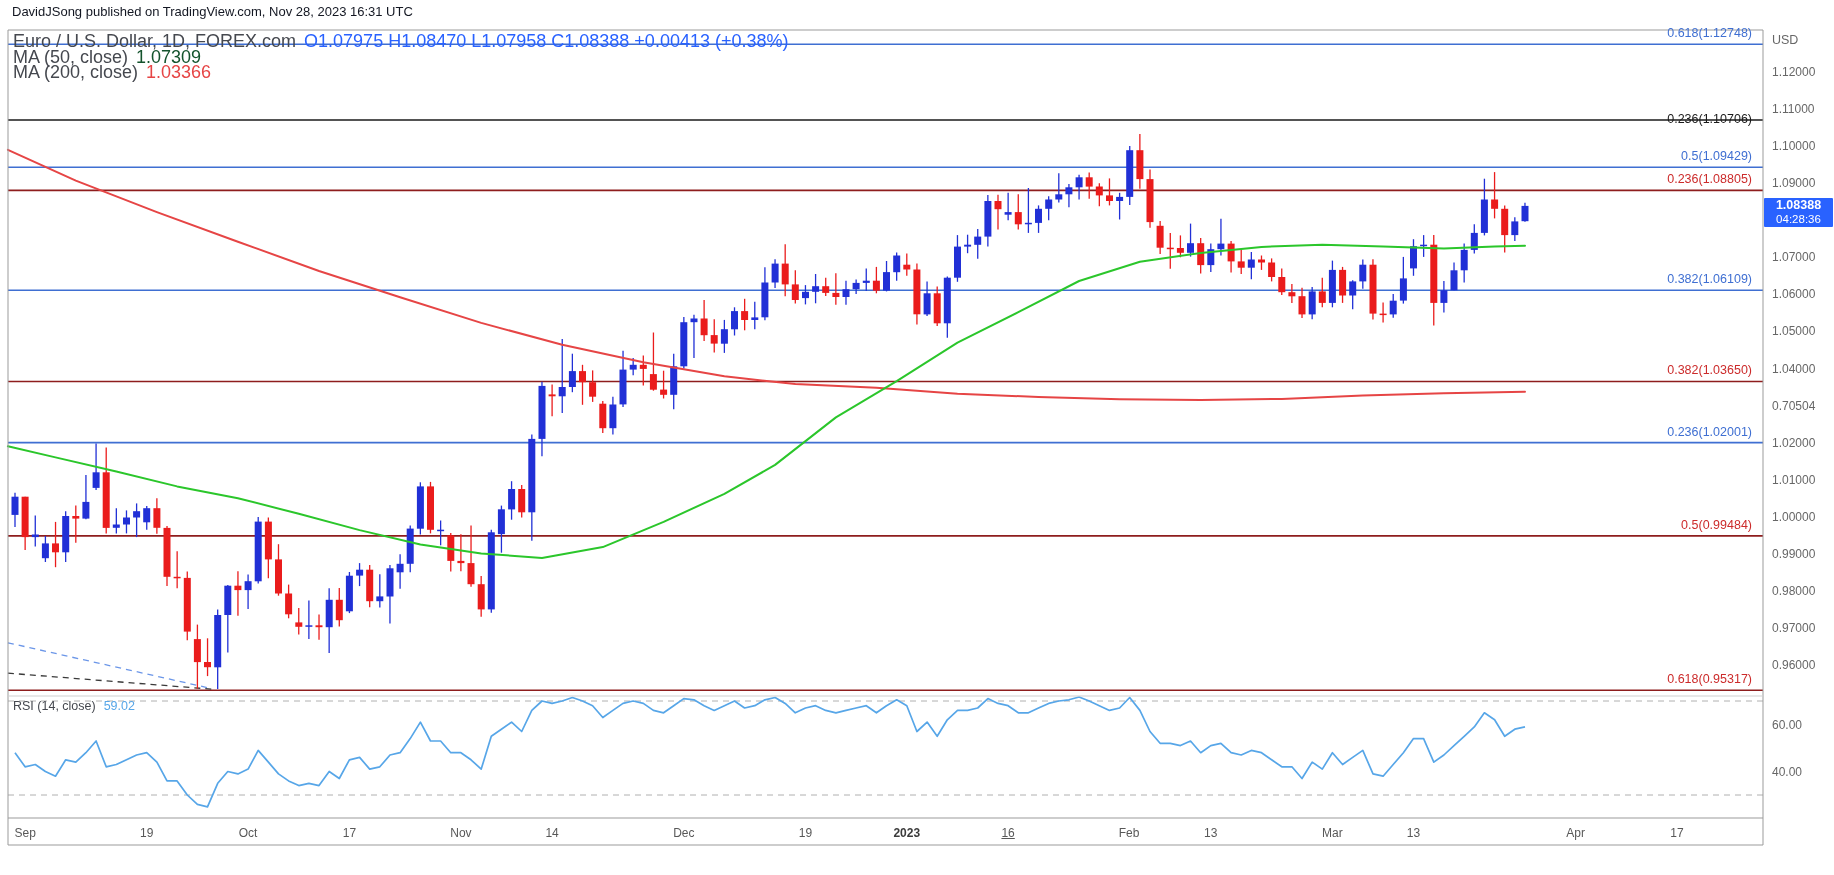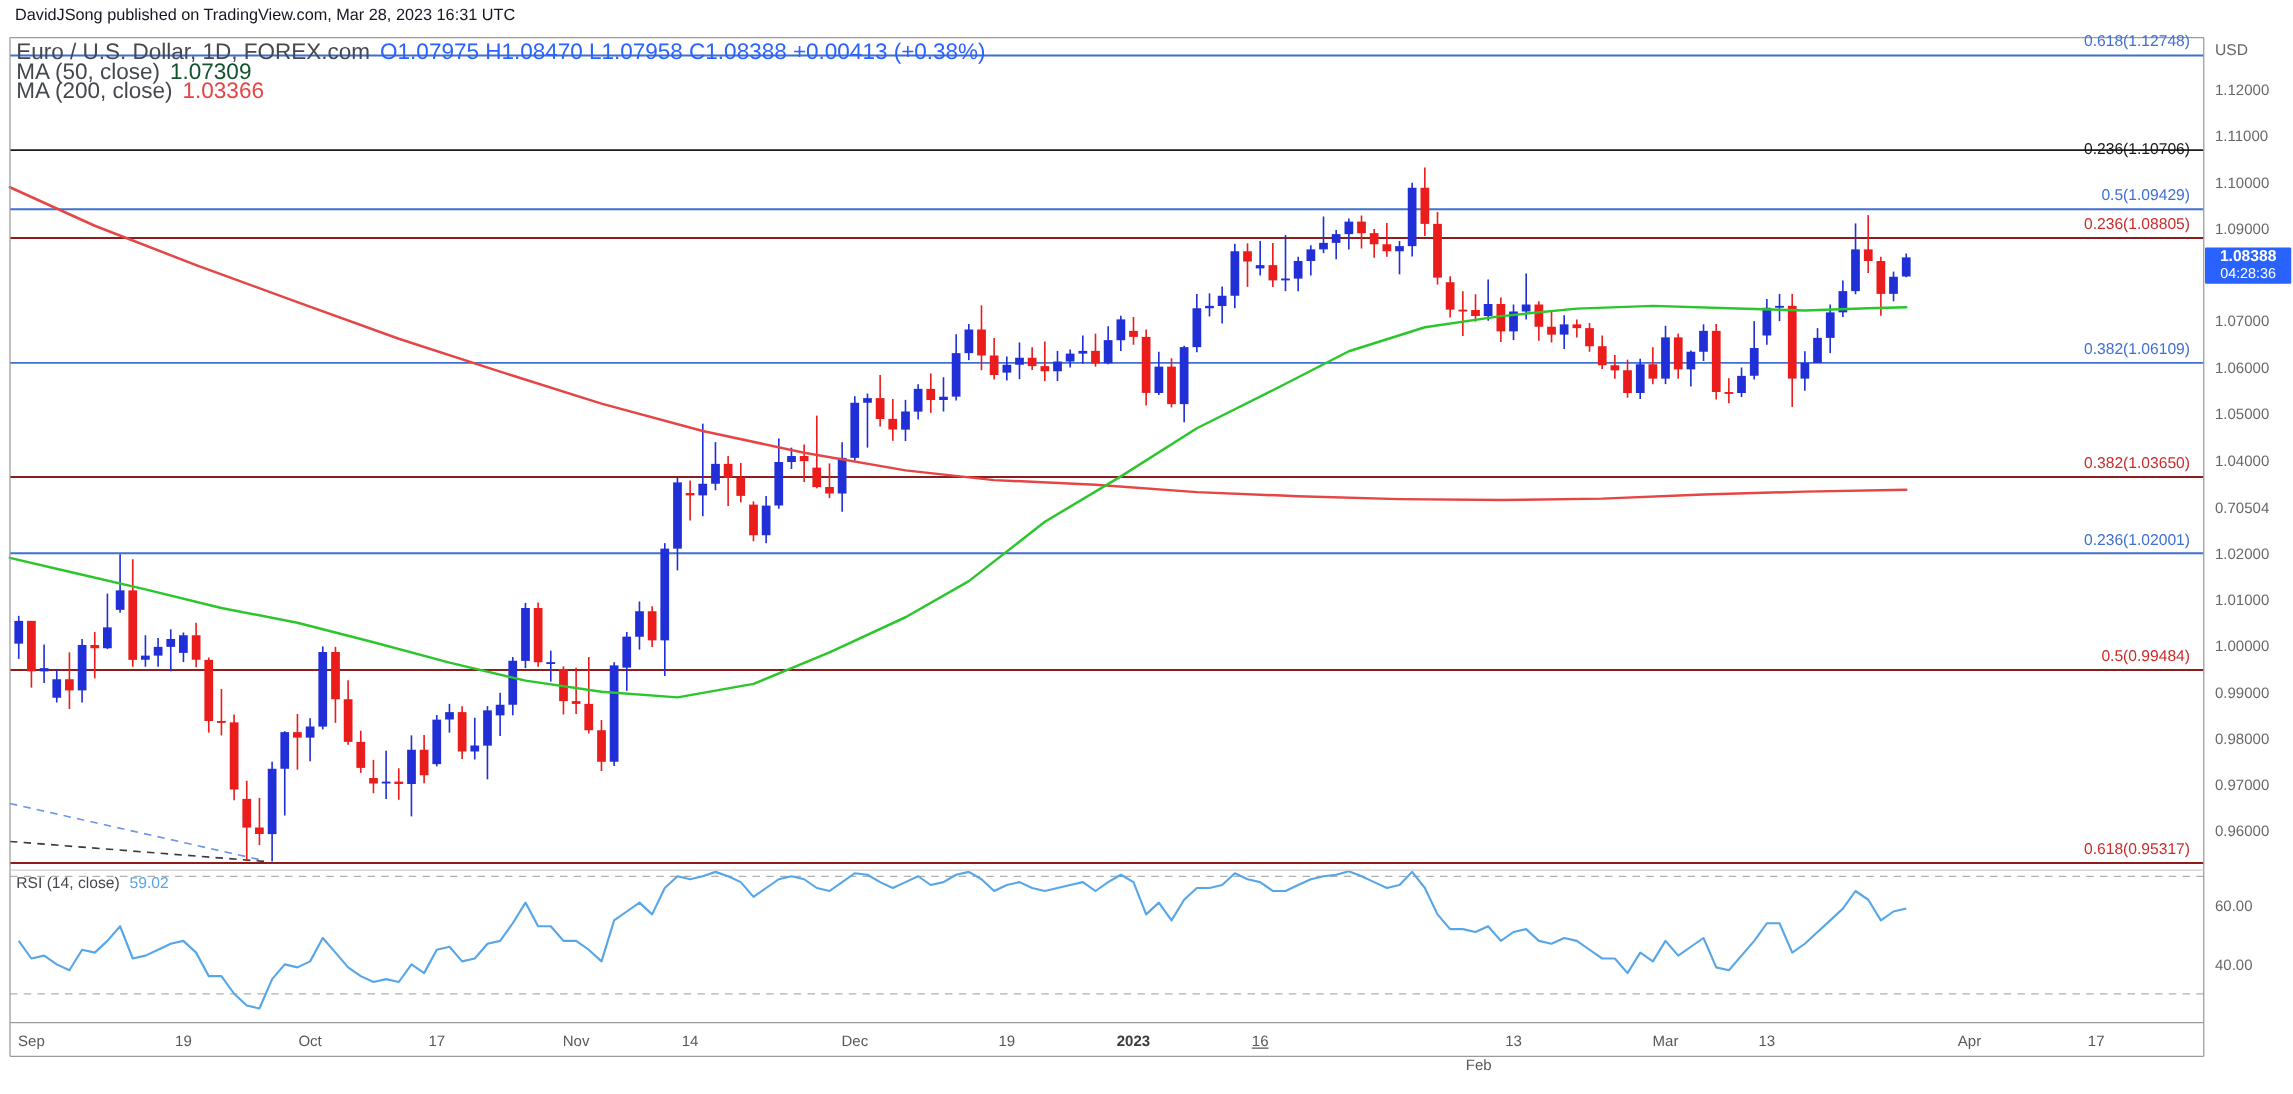"DavidJSong published on TradingView.com," div.overlay { text: Mar -> Nov }
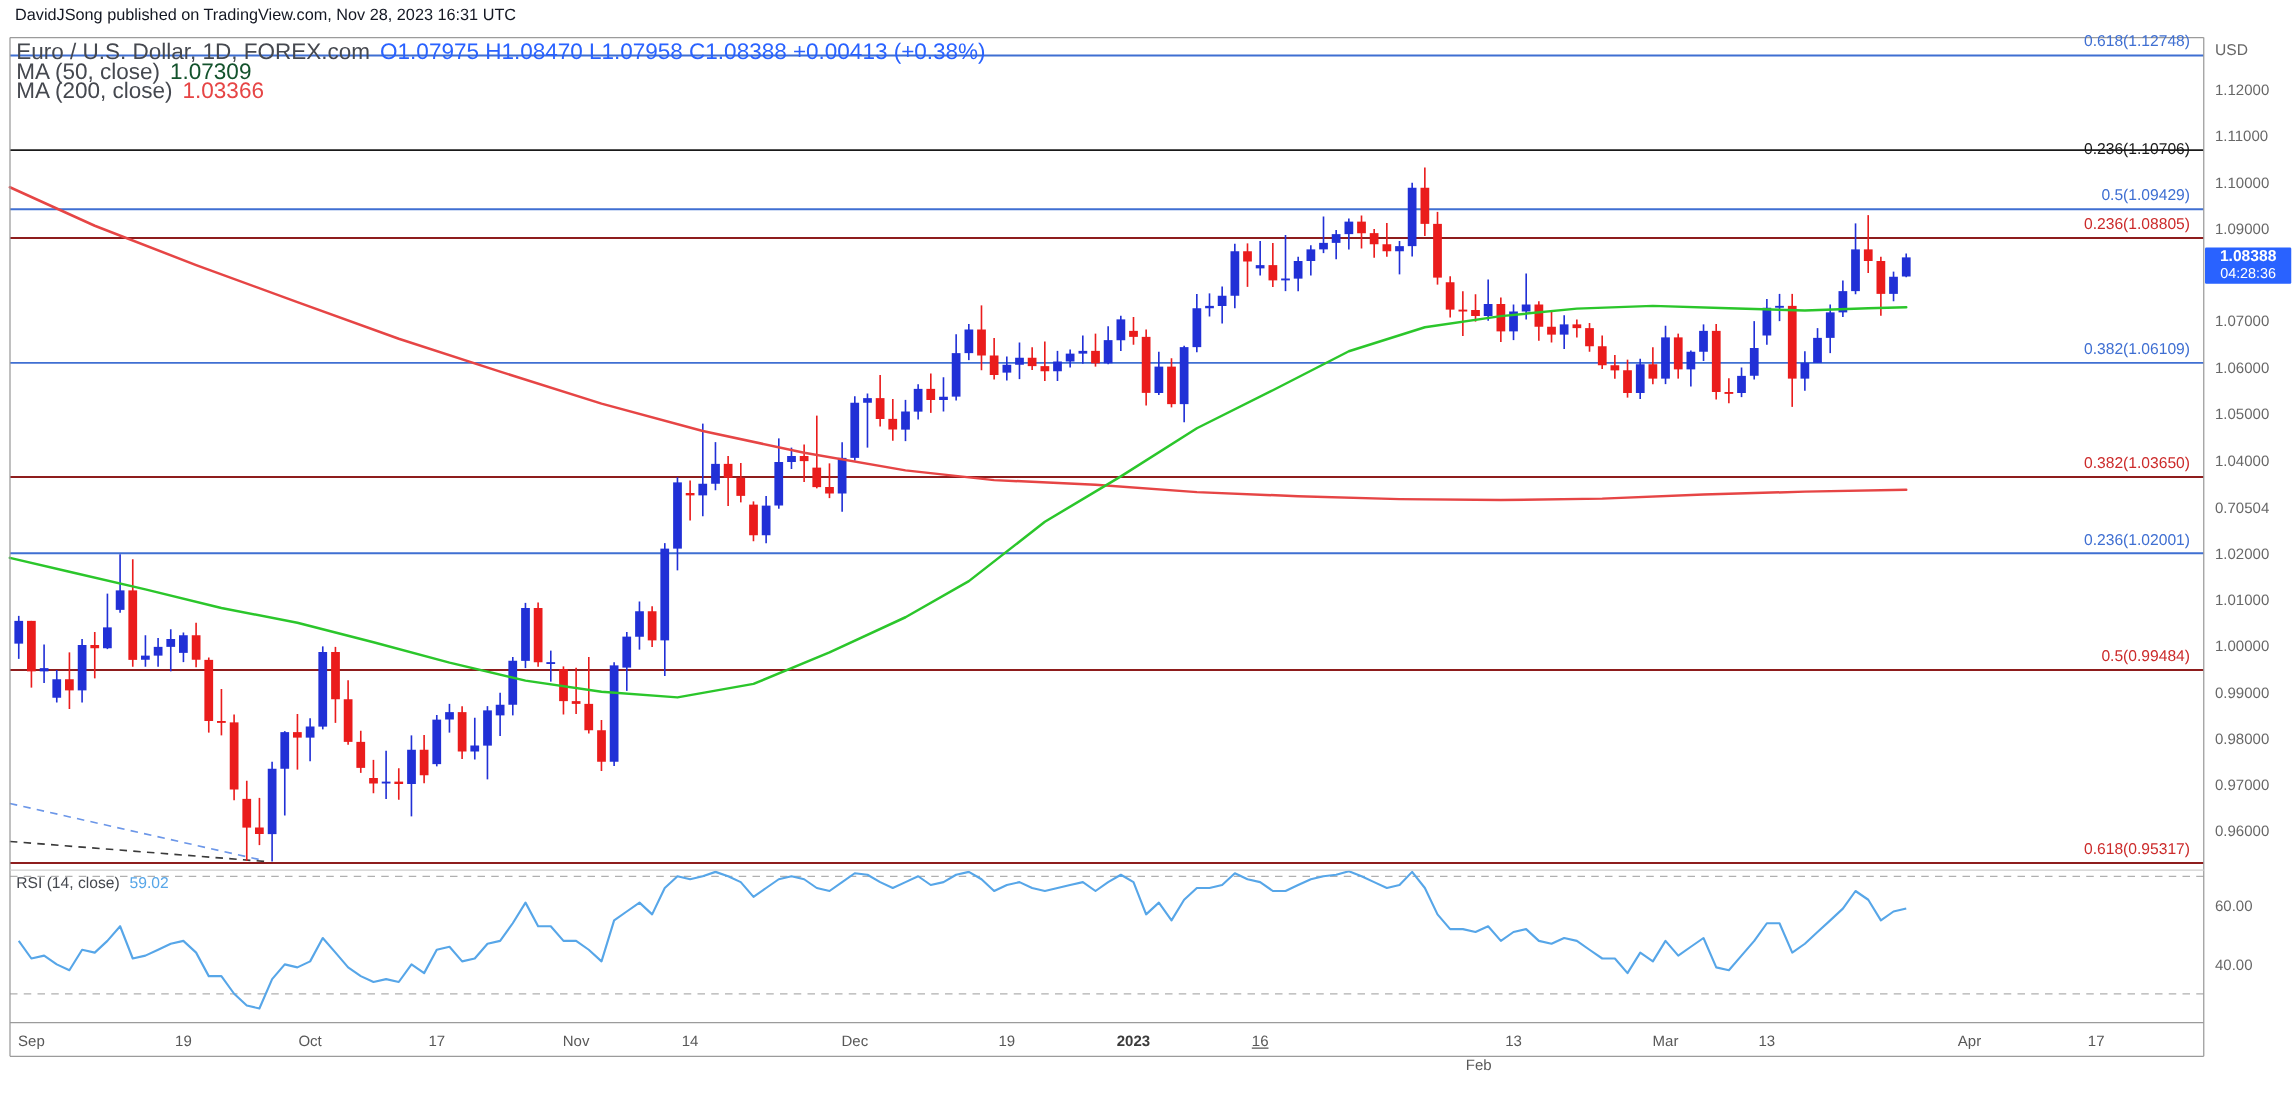"Feb" div.overlay { left: 1148px -> 1094px; margin-top: 19px -> none }
